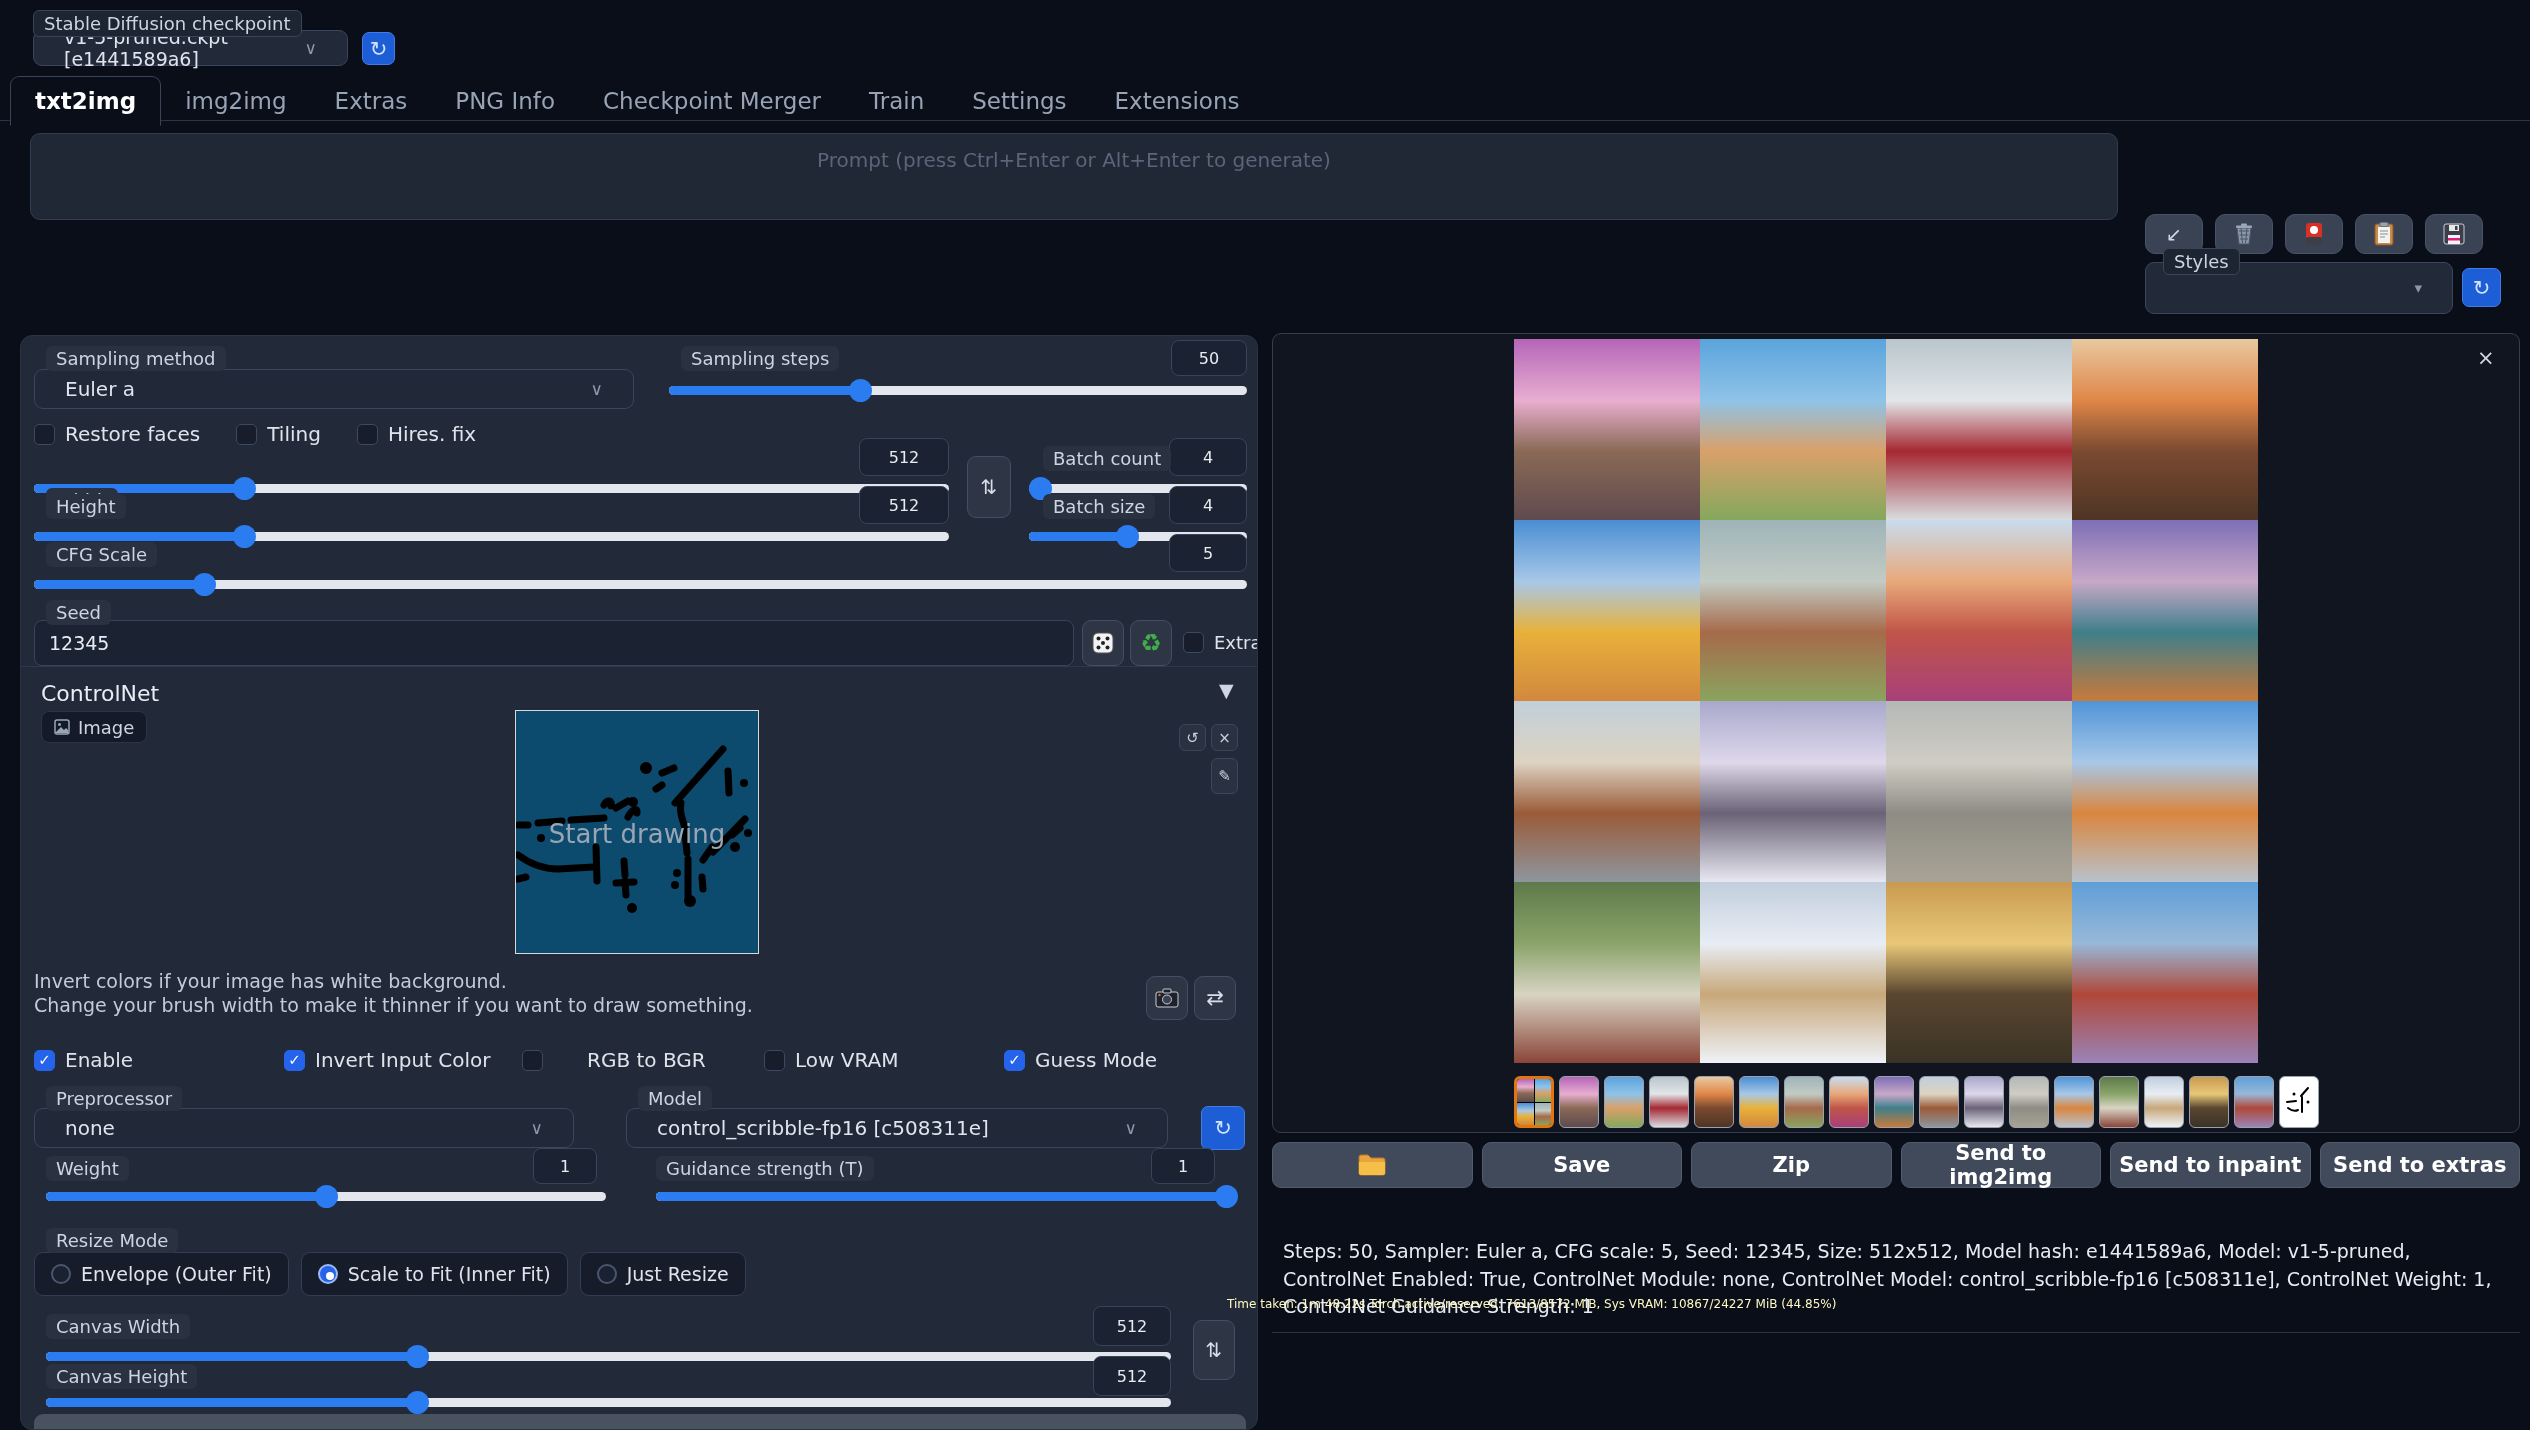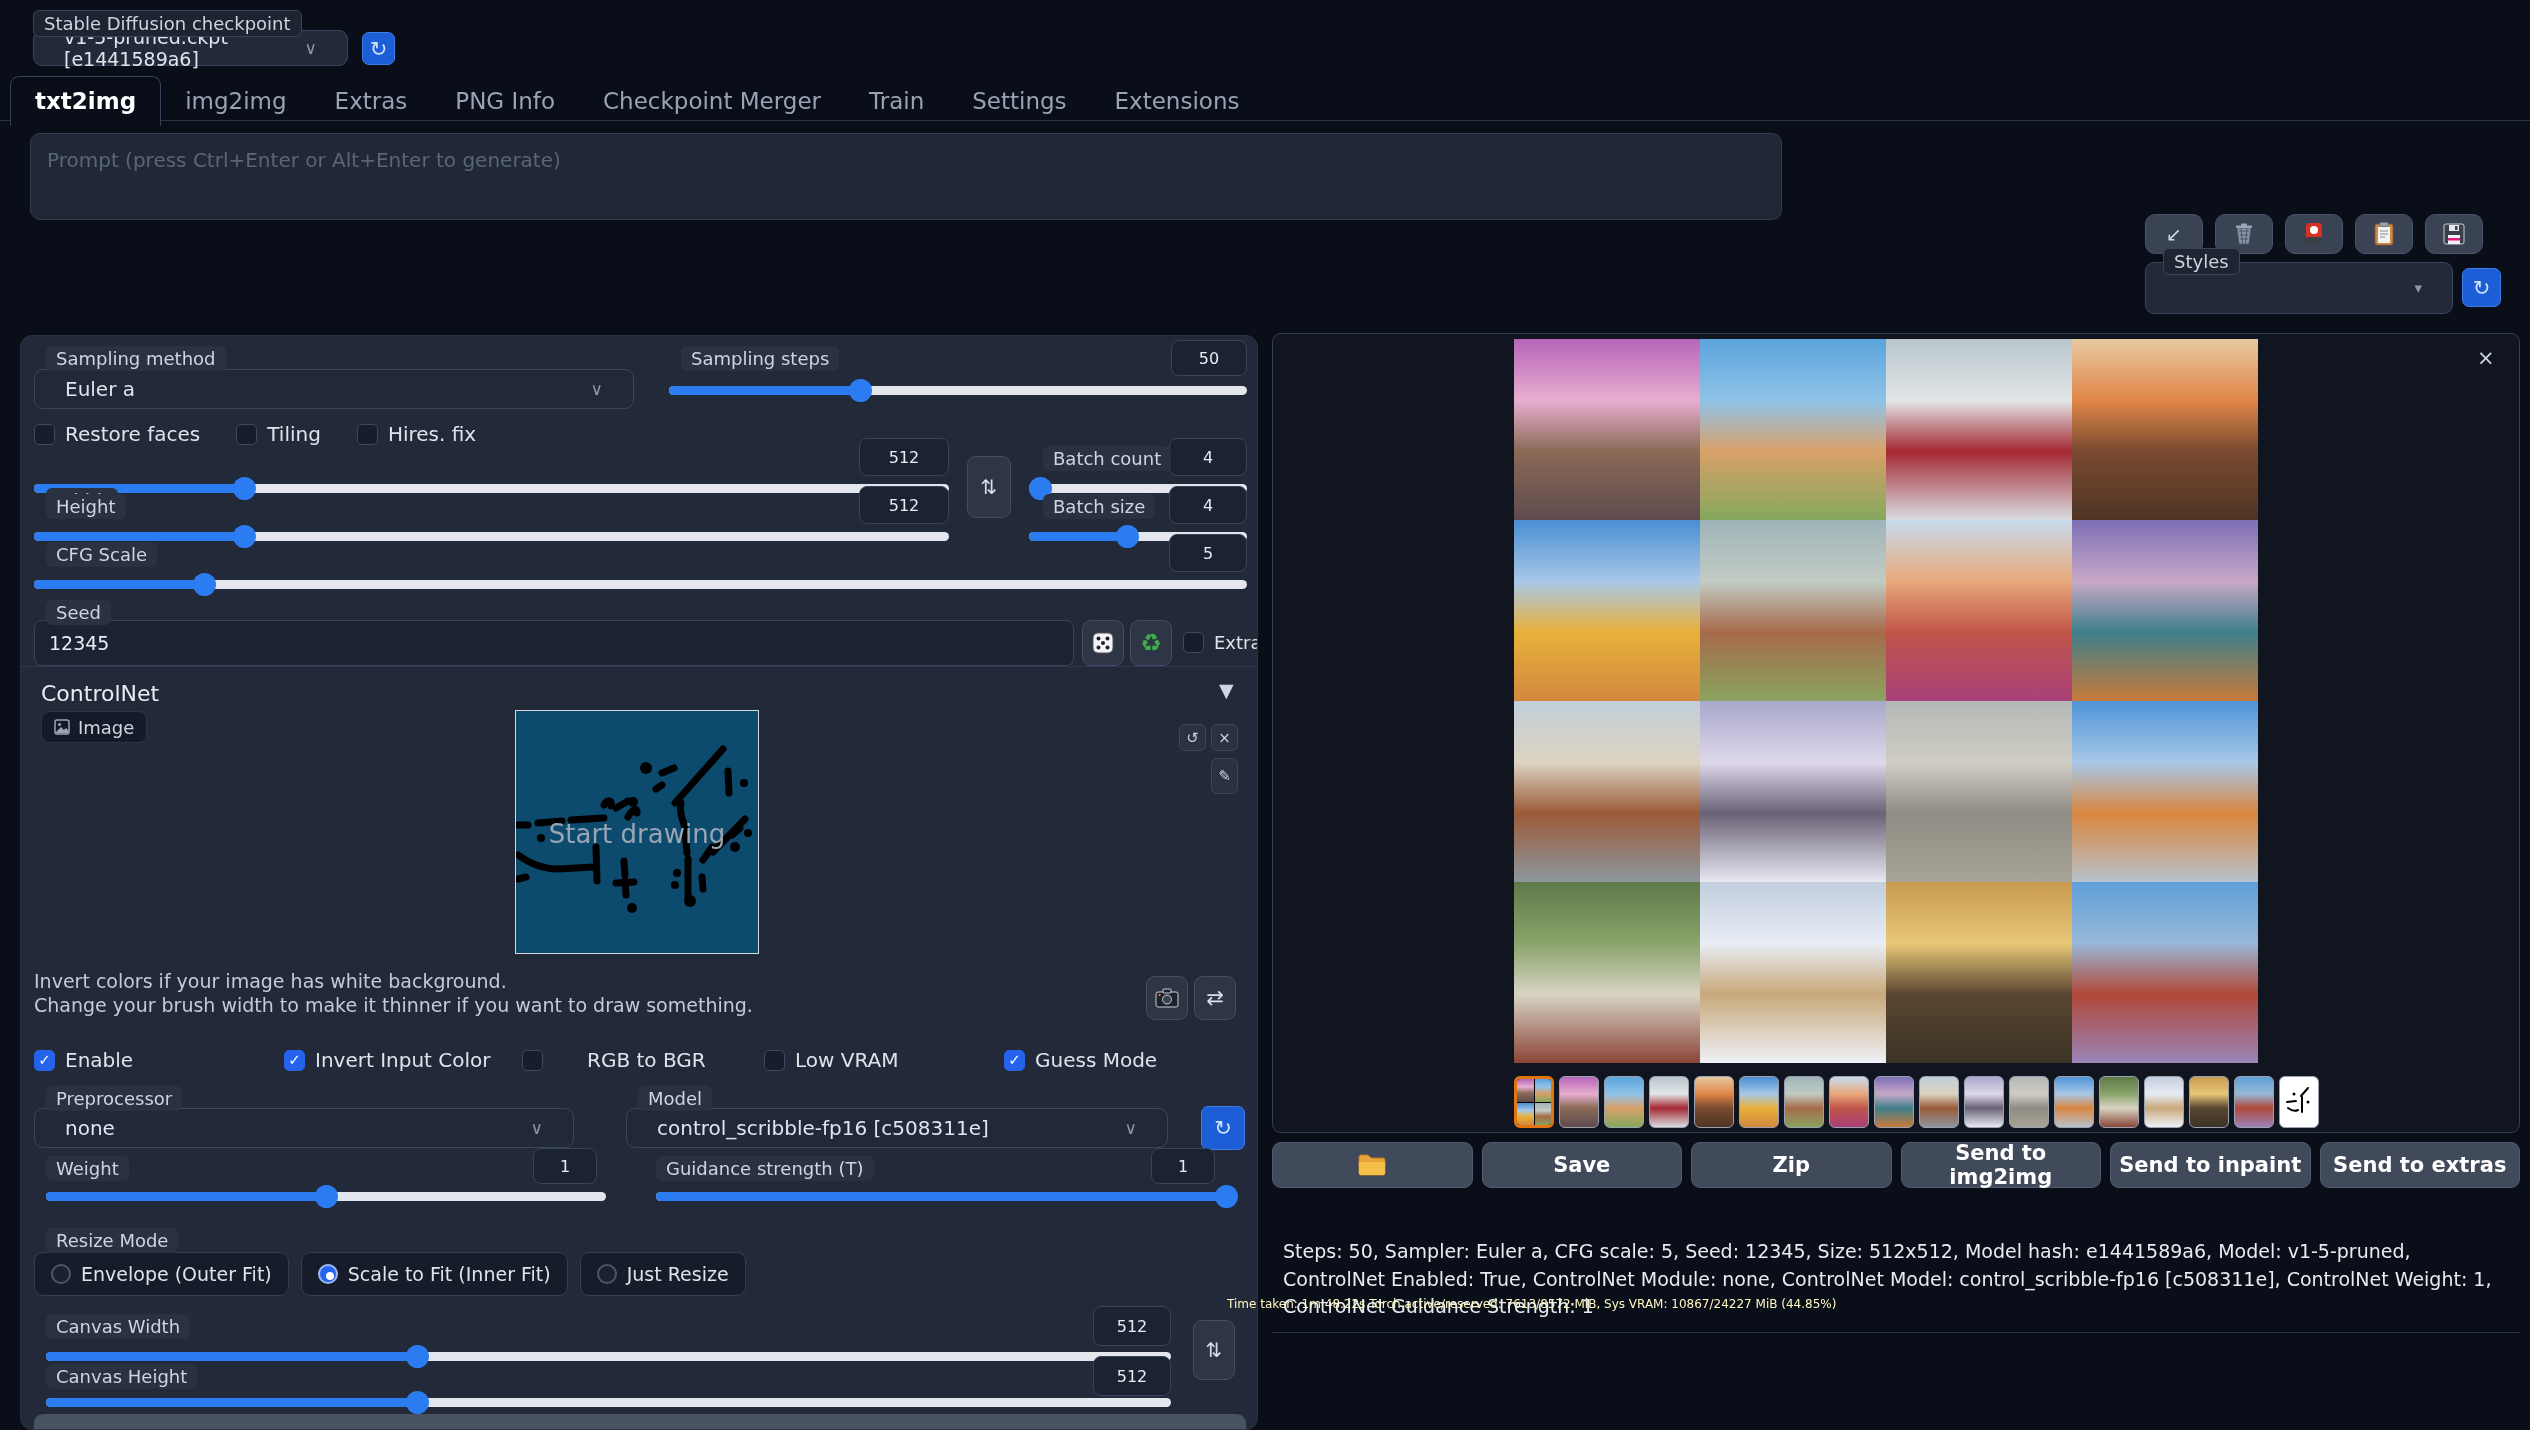"Prompt (press Ctrl+Enter or Alt+Enter" textarea.prompt { text-align: none -> center; width: 1752px -> 2088px }
